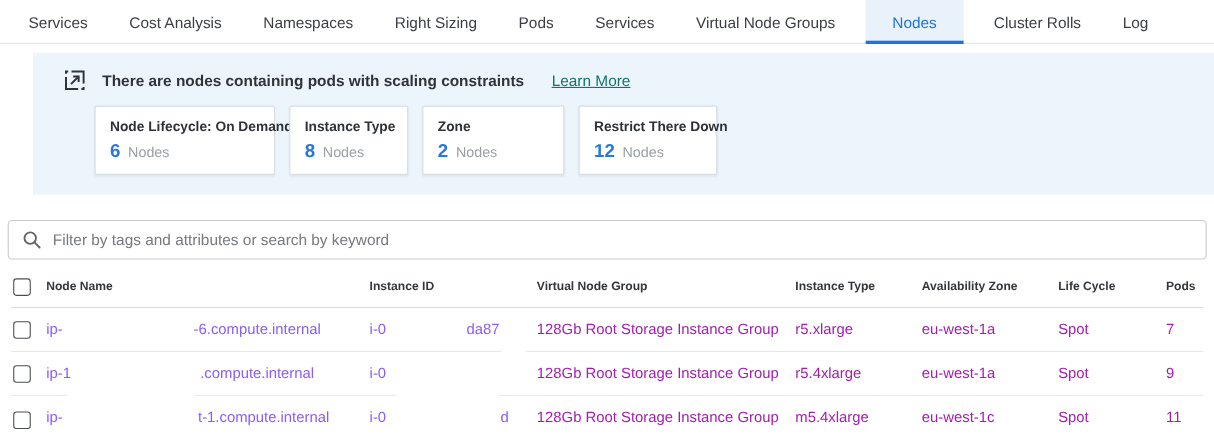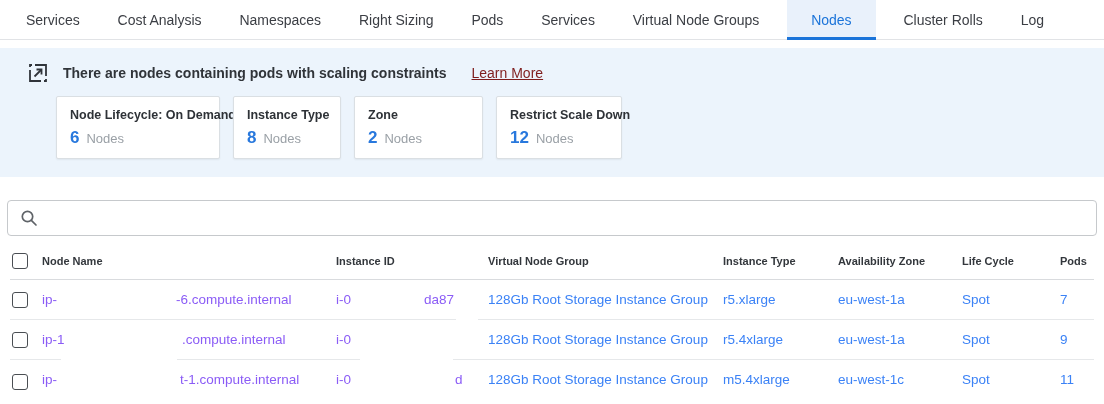"There are nodes containing pods" .banner { margin-left: none -> 30px }
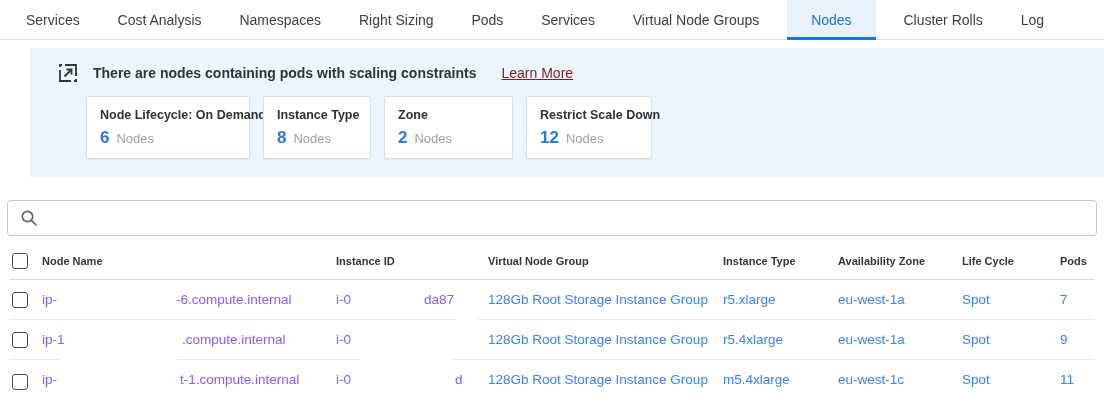"Learn More" .banner-link { color: #7f1d1d -> #0f766e }
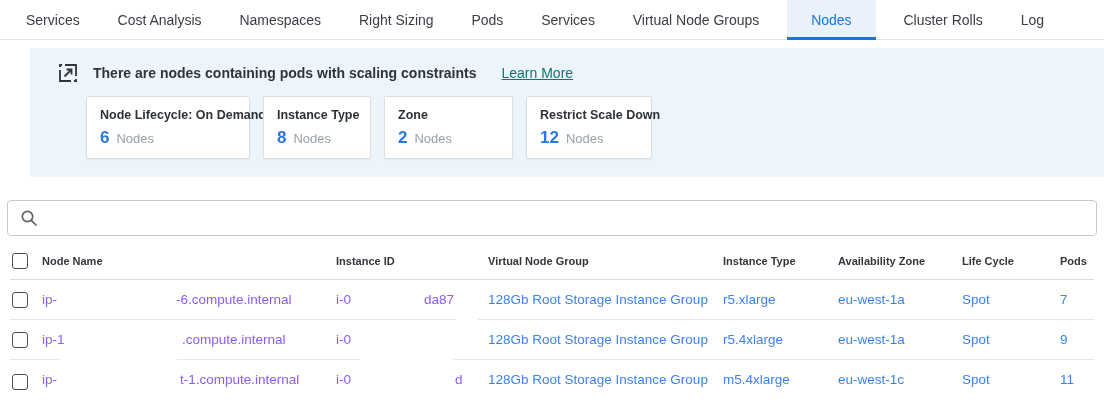"Restrict Scale Down" div.card-title { text: Scale -> There }
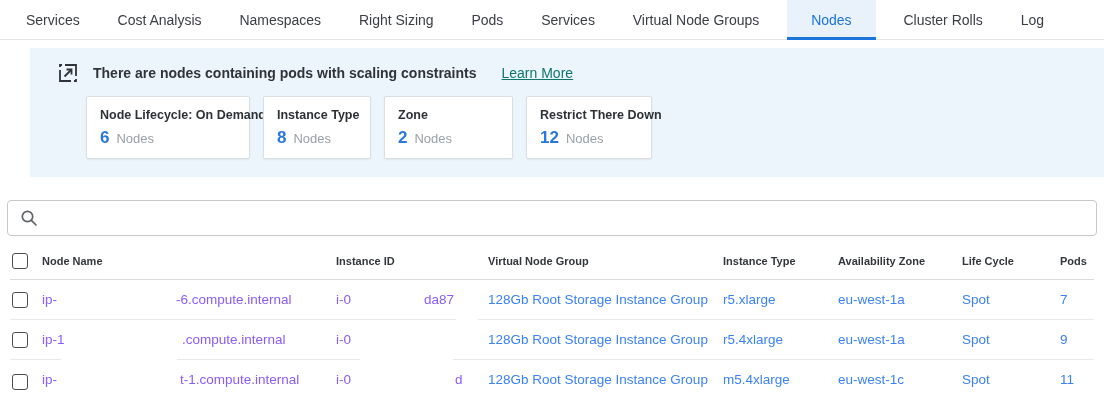"Filter by tags and attributes" input.search-input { html: none -> <input> }
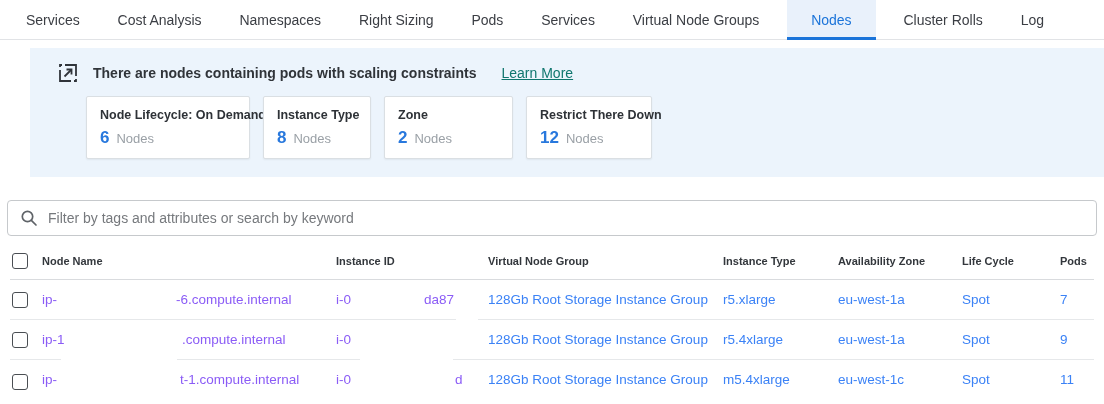"128Gb Root Storage Instance Group" .cell { color: #3b82f6 -> #a21caf }
